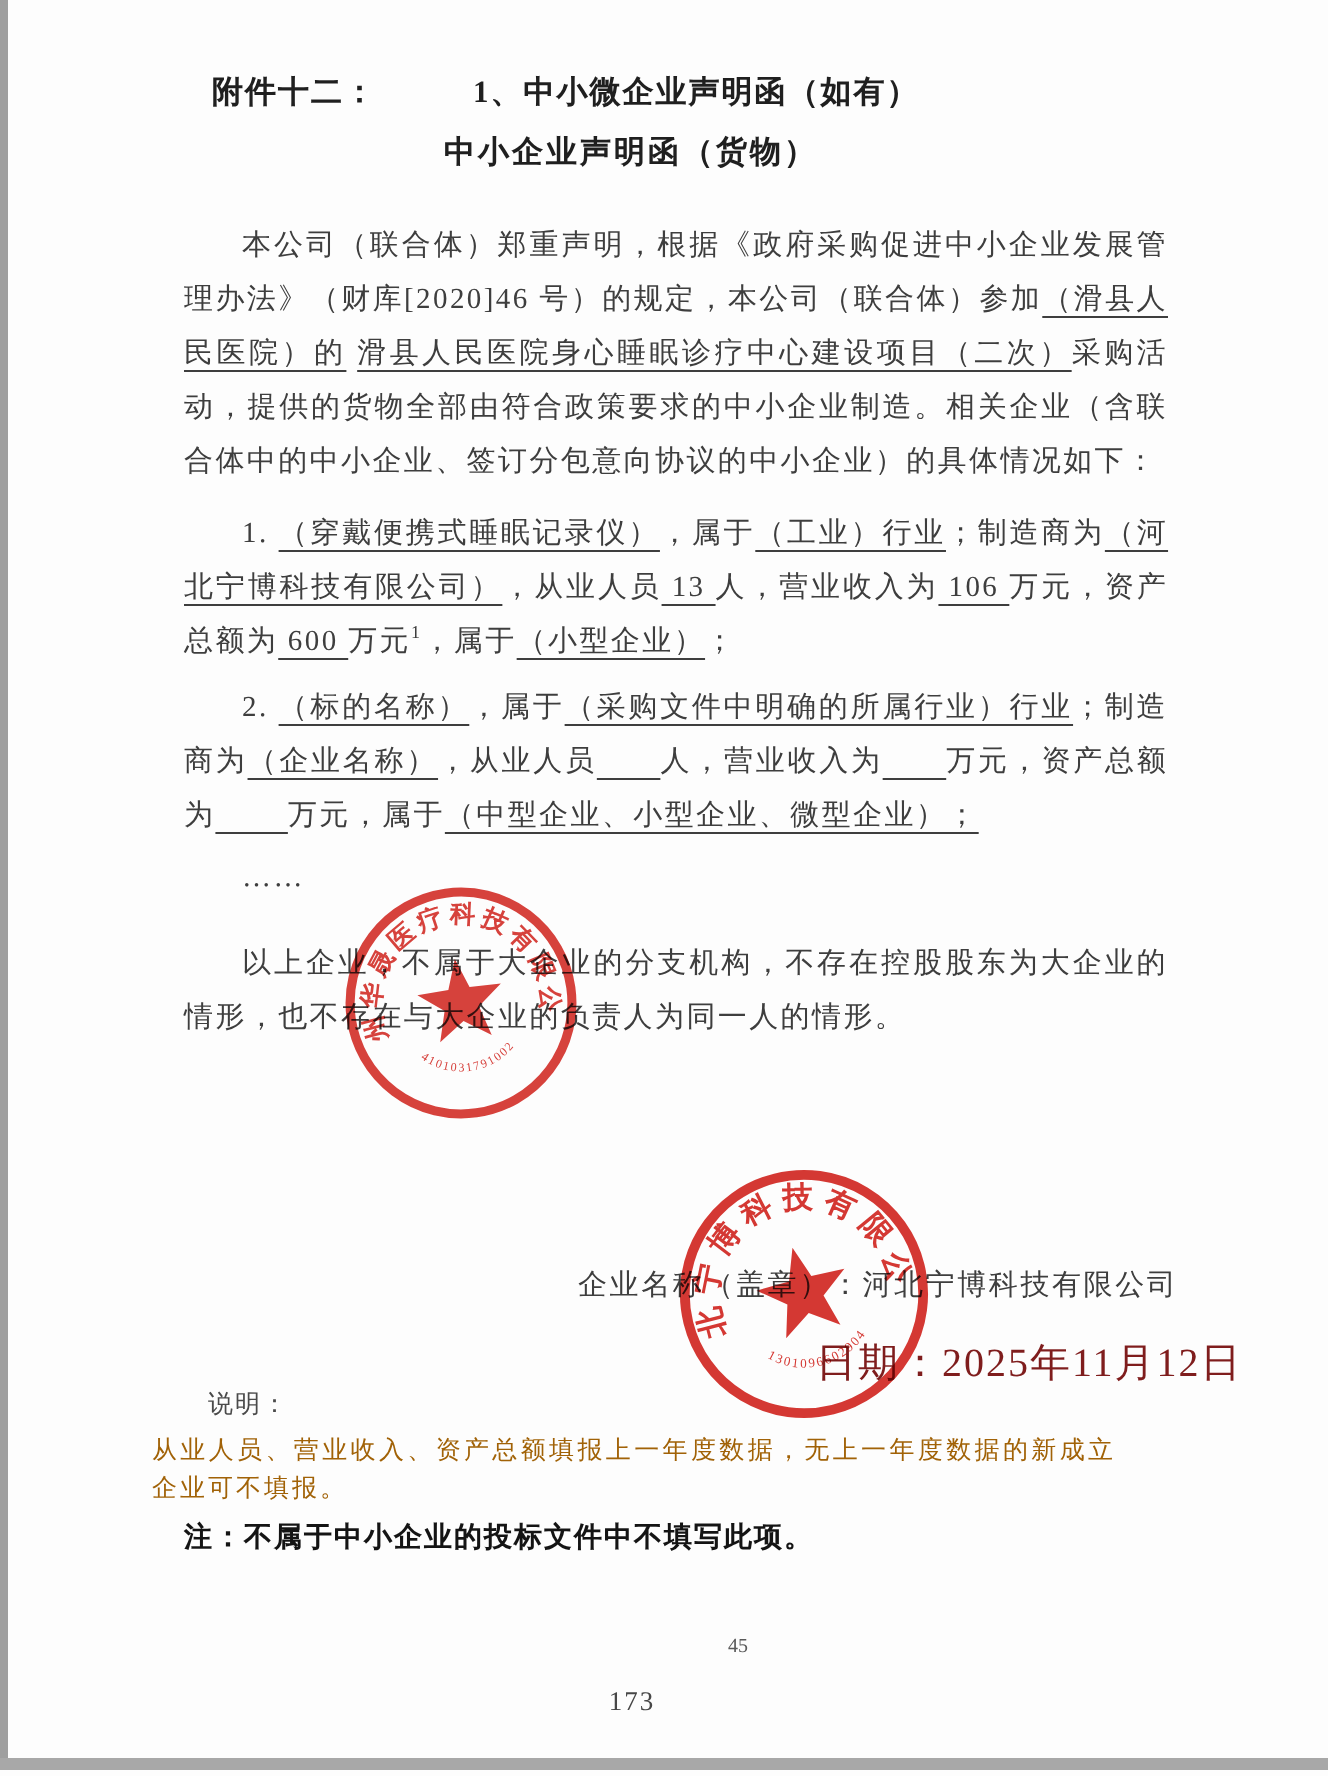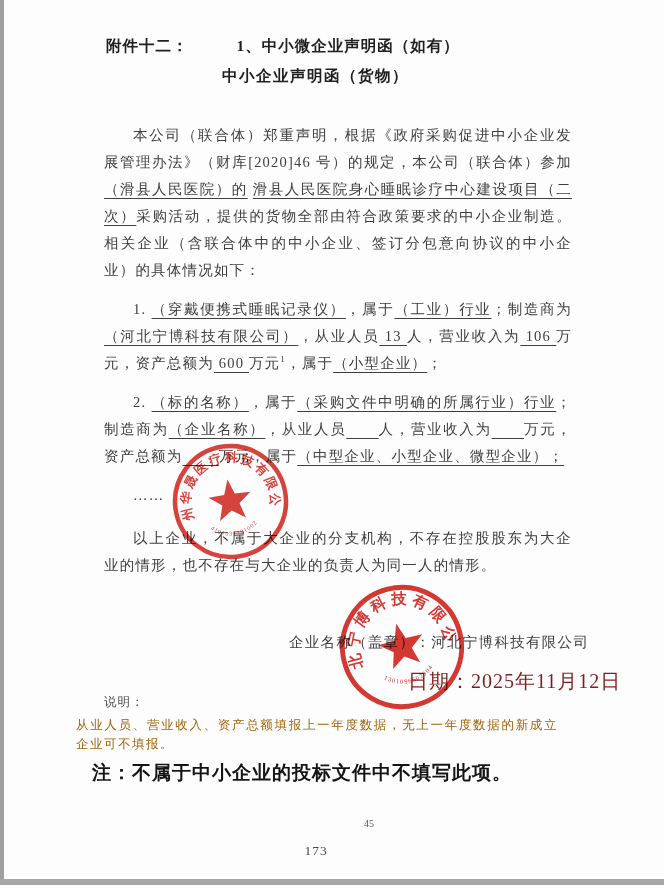"本公司（联合体）郑重声明，根据《政府采购促进中小企业发展管理办法》（财库[202" .para { margin: 12px -> 0 }
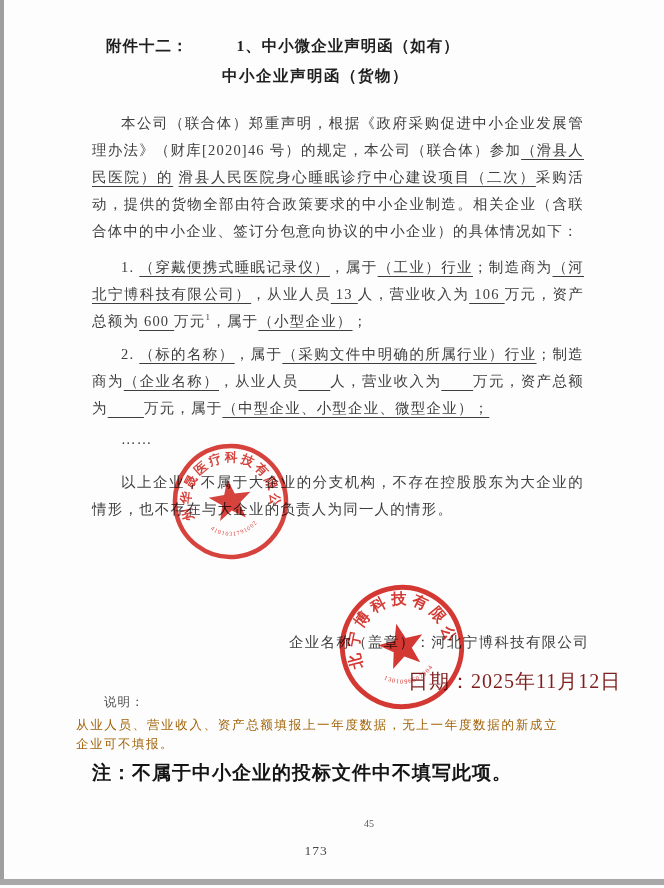"注：不属于中小企业的投标文件中不填写此项。" .note-emphasis { font-size: 19px -> 14px }
